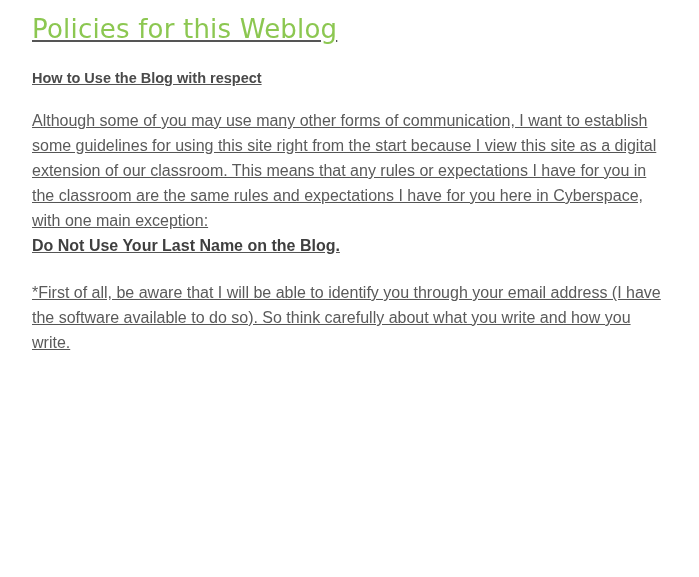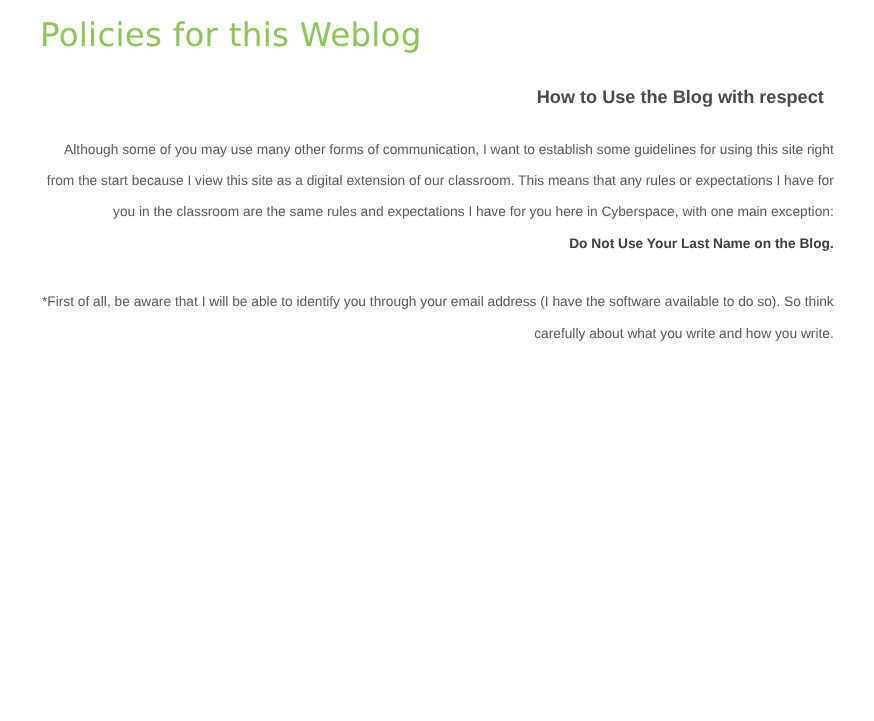"Policies for this Weblog" .page { text-decoration: none -> underline }
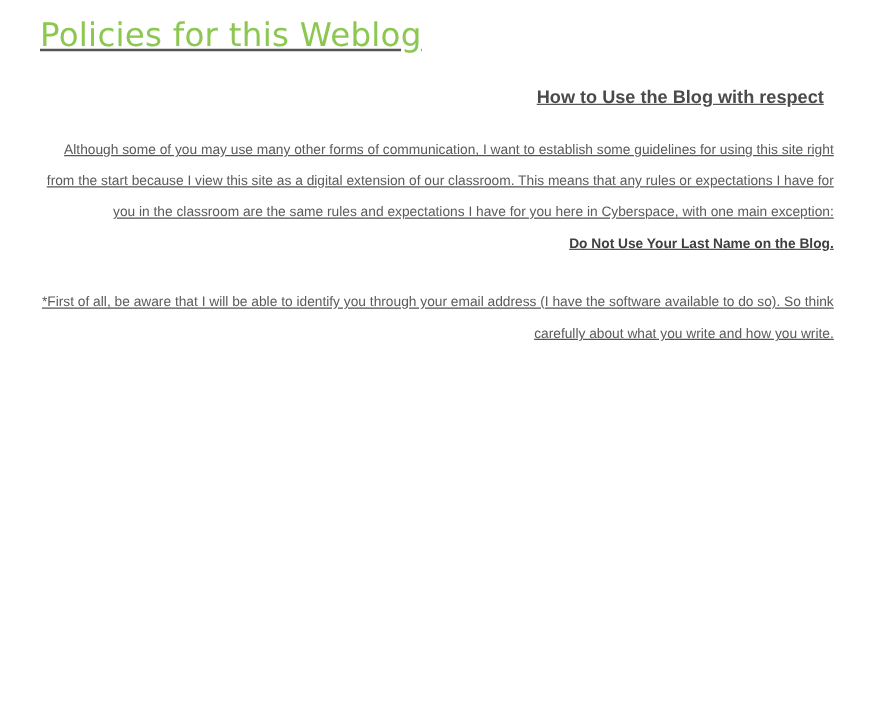"How to Use the Blog" .subtitle { text-align: right -> left }
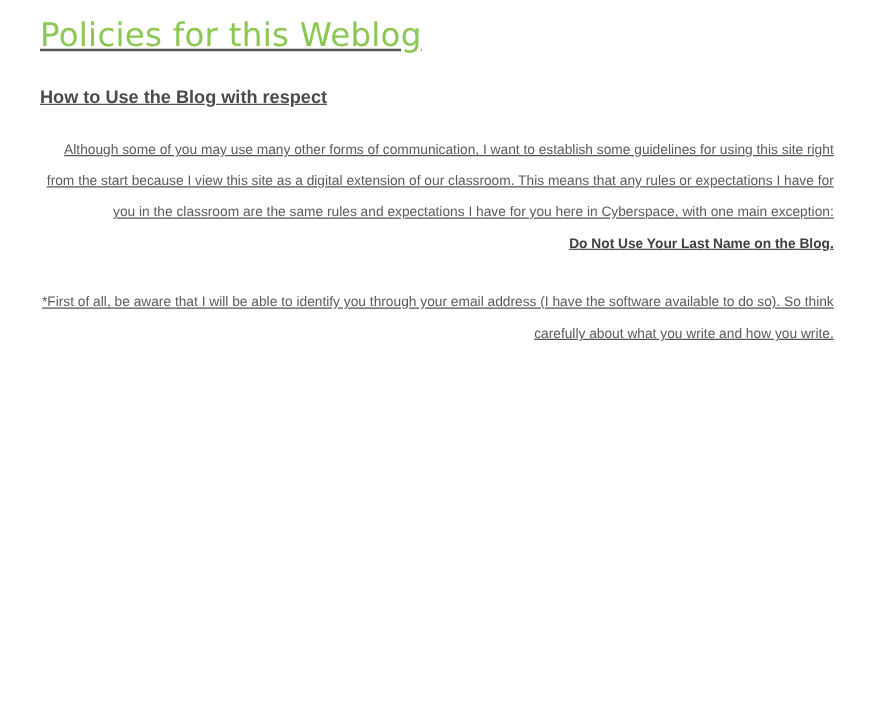"Although some of you may" p.para { font-size: 11px -> 16px; text-align: right -> left }
